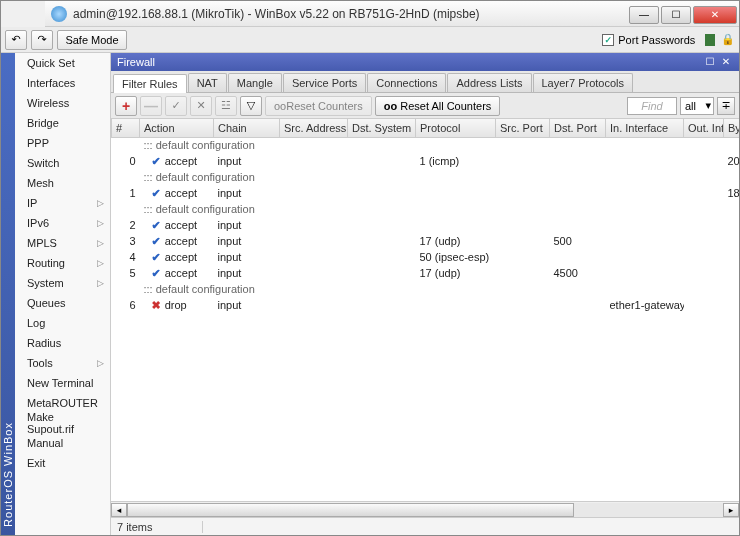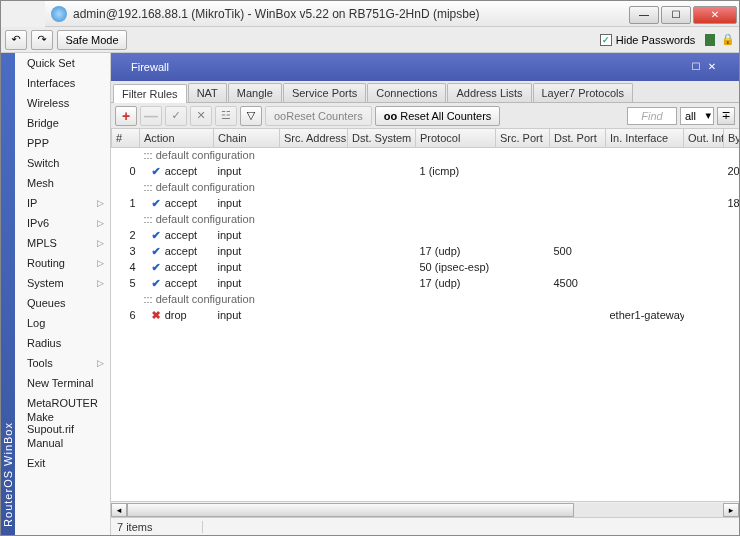"Hide Passwords" span { text: Hide -> Port }
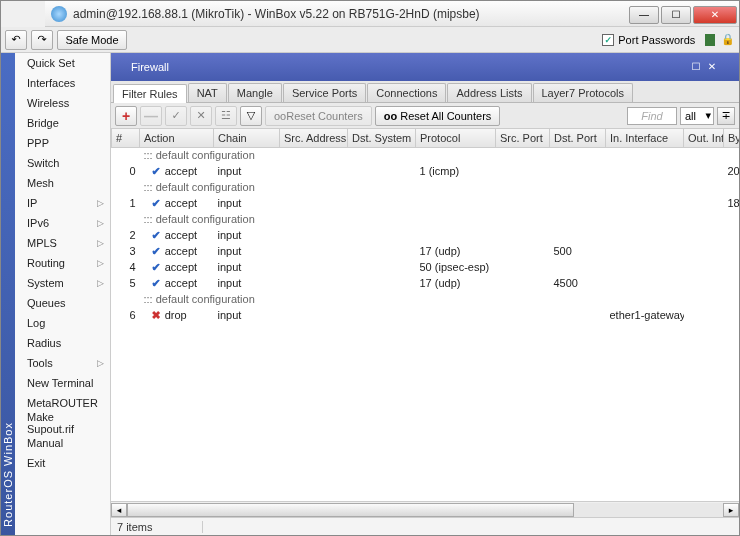"Firewall" .panel-title { height: 28px -> 18px; padding: 0 20px -> 0 6px }
